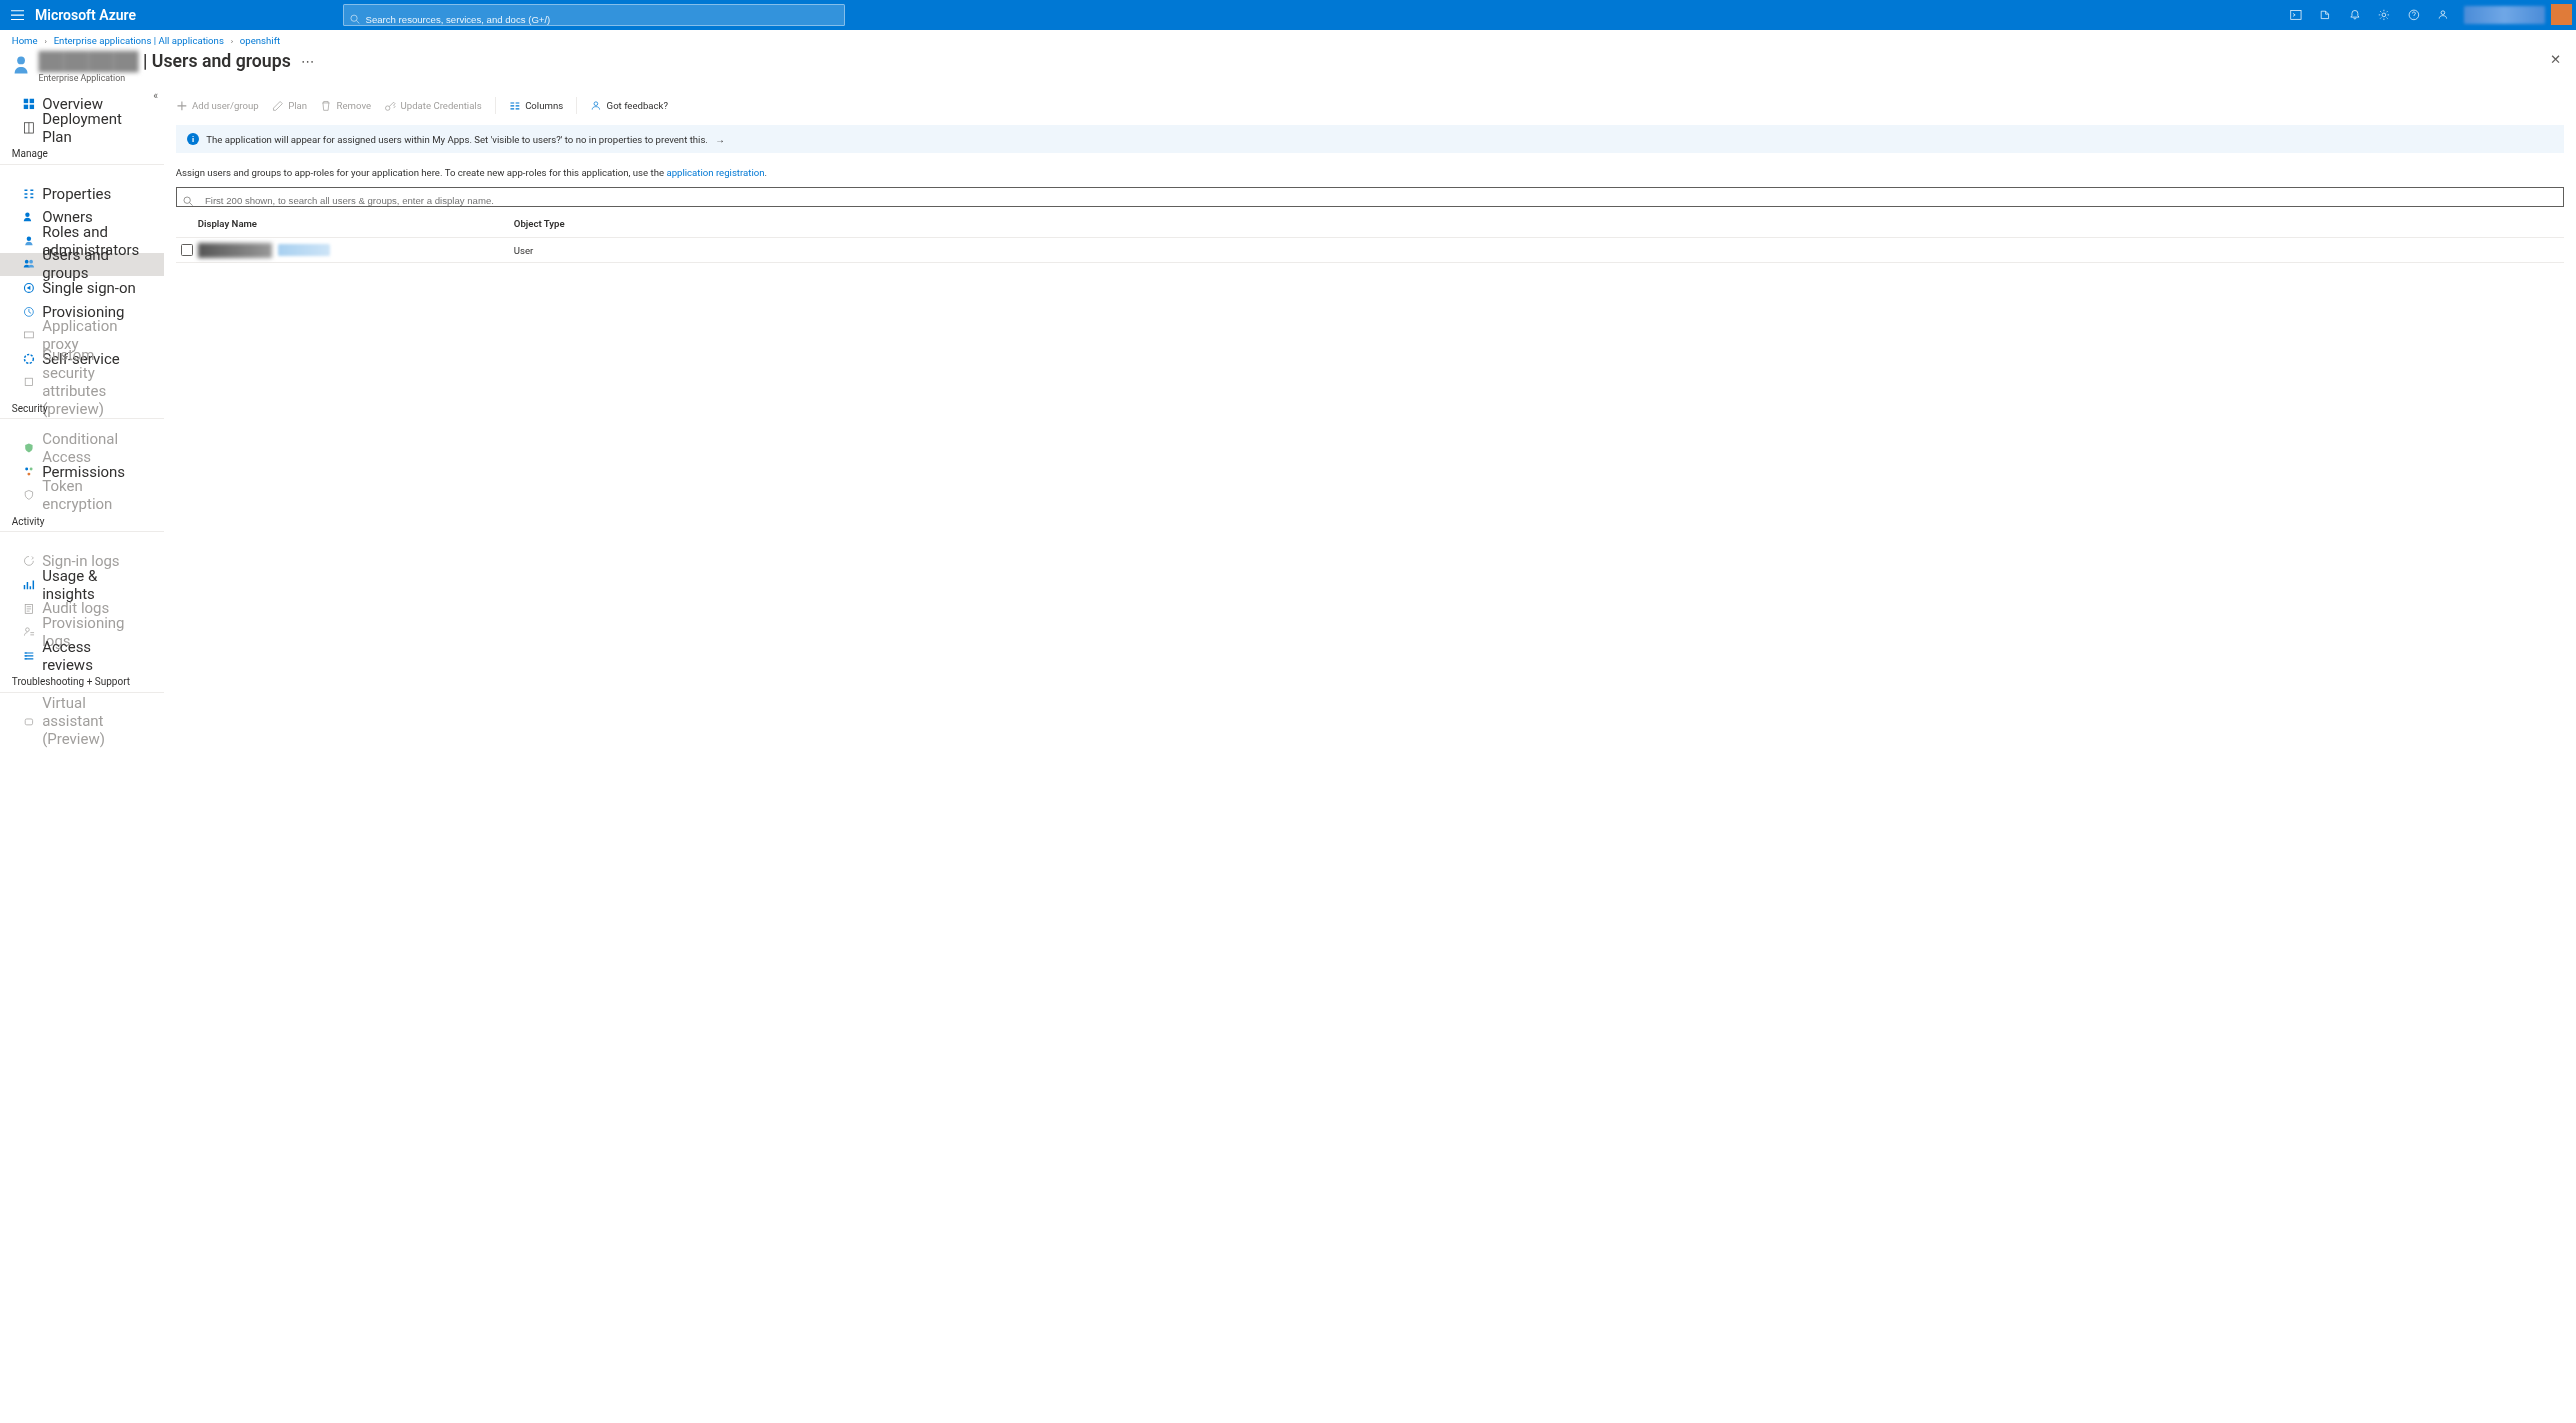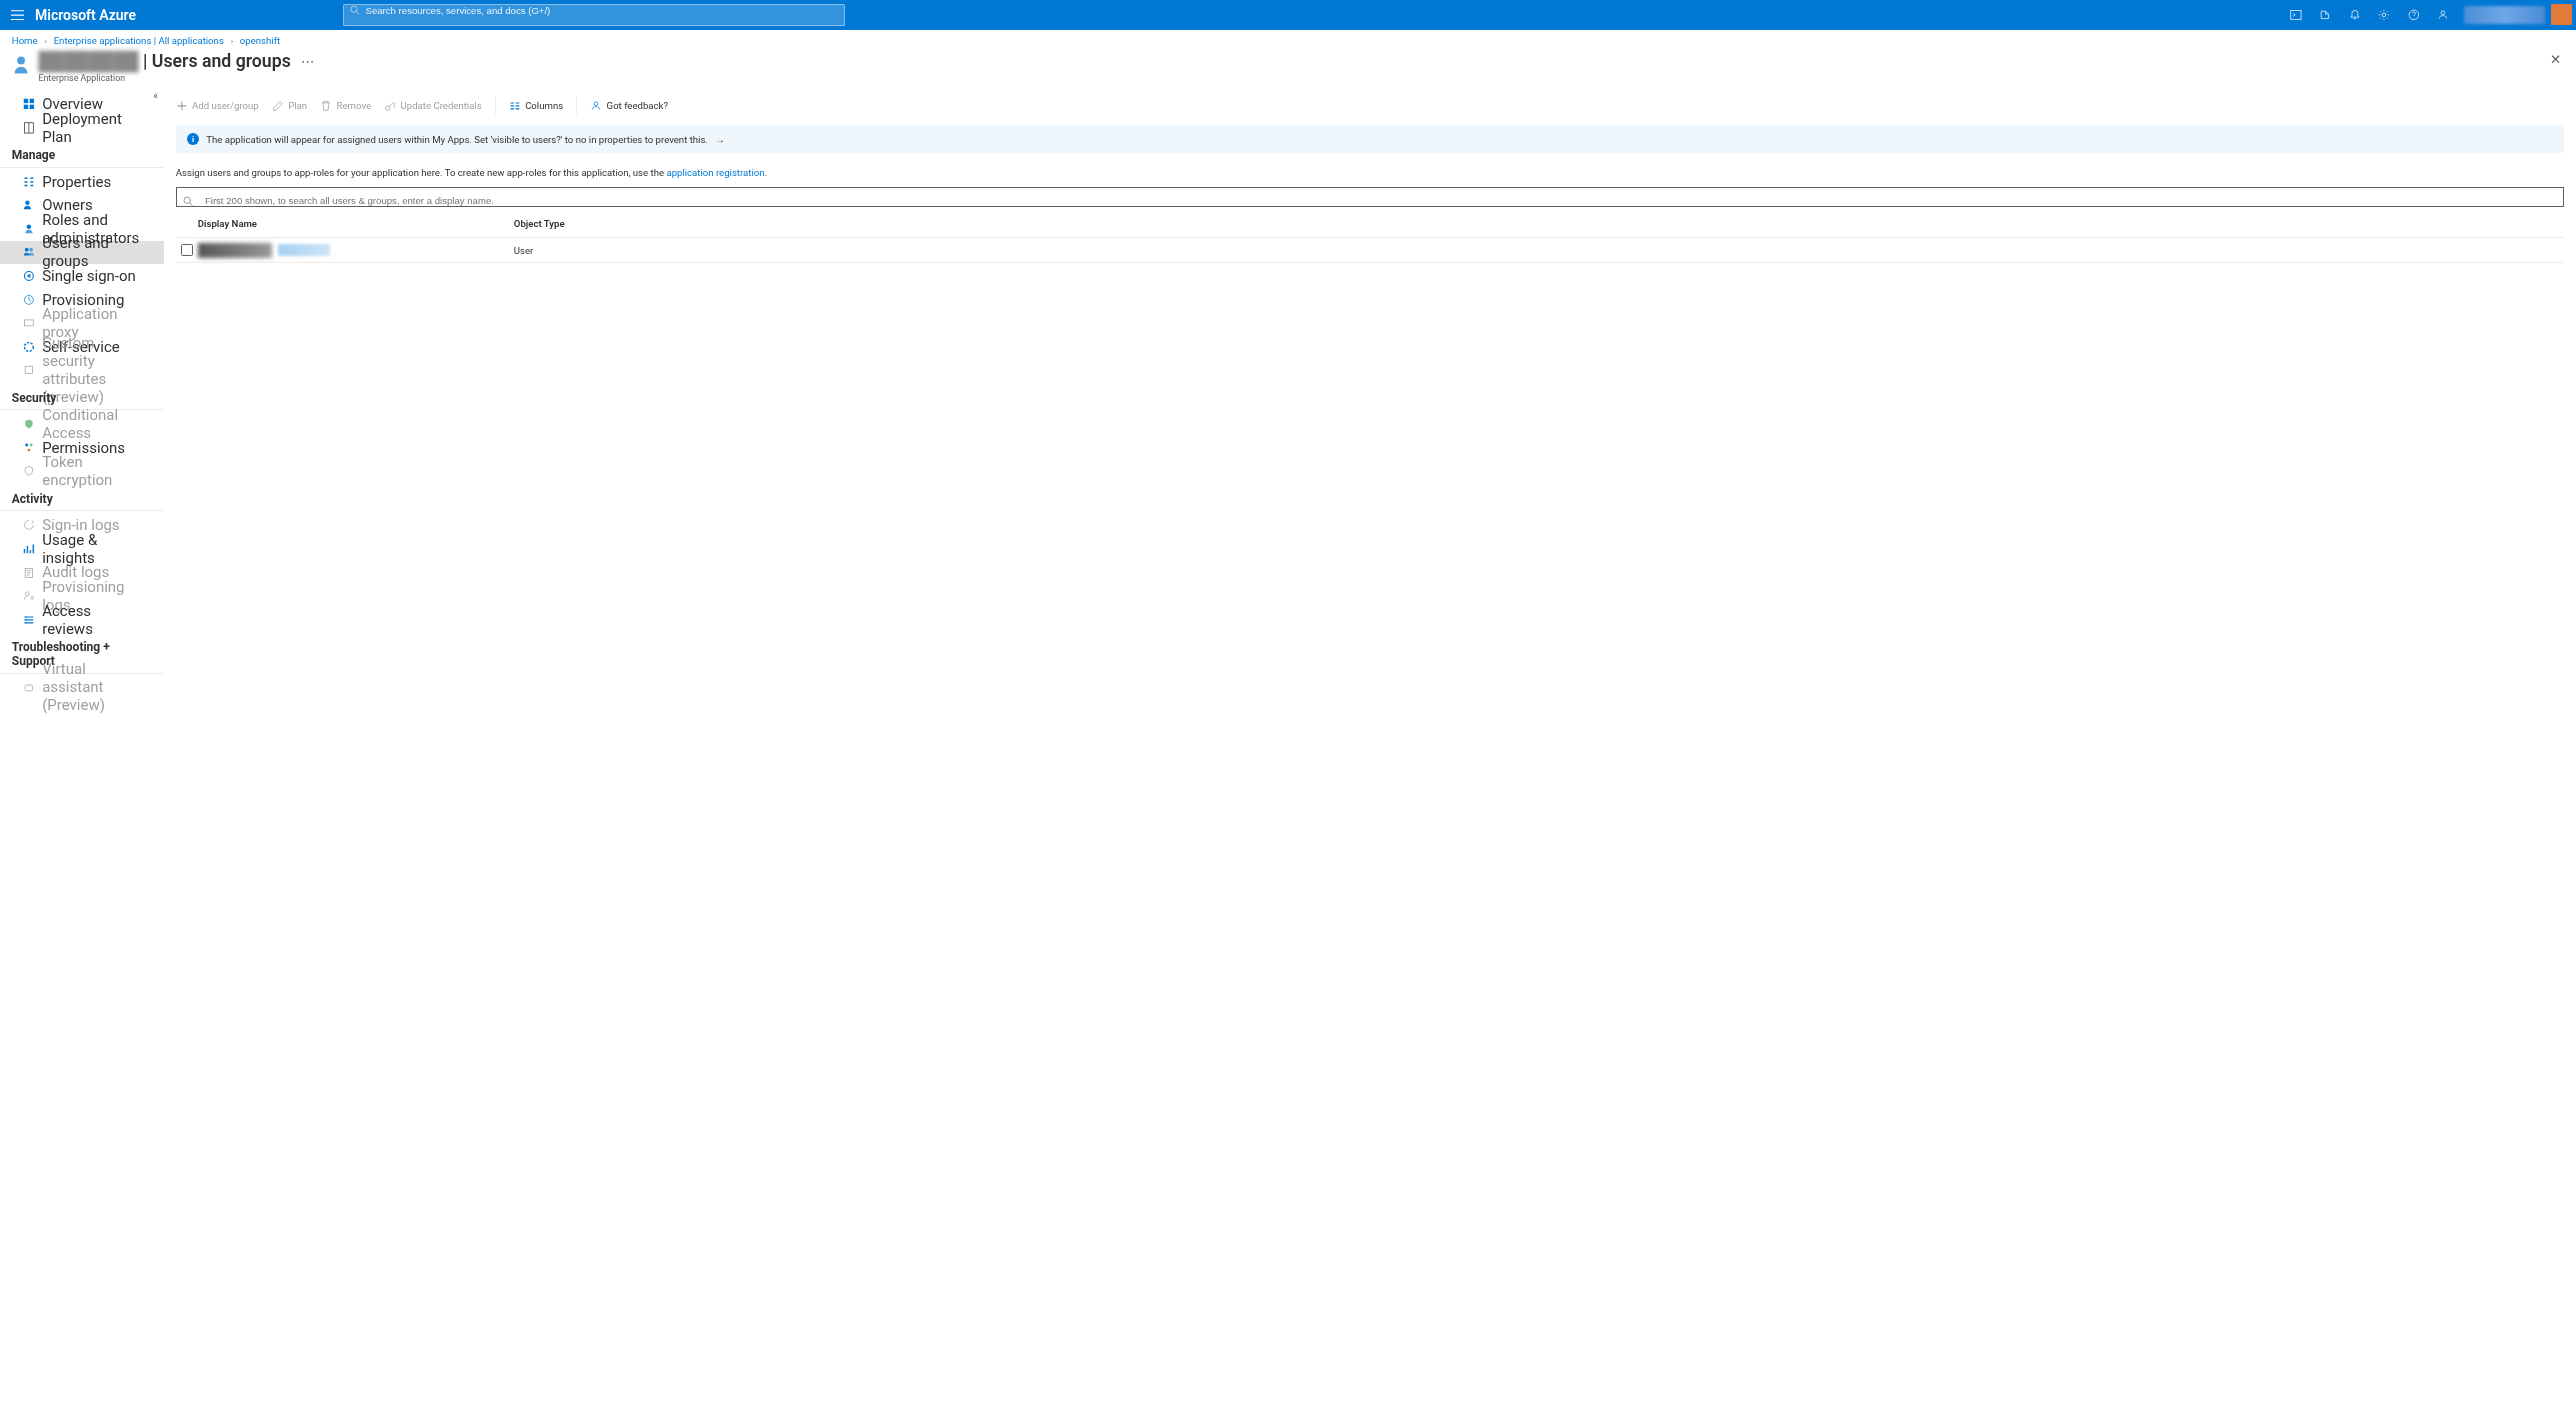"Search resources, services, and docs" .topbar .search { align-items: flex-start -> flex-end }
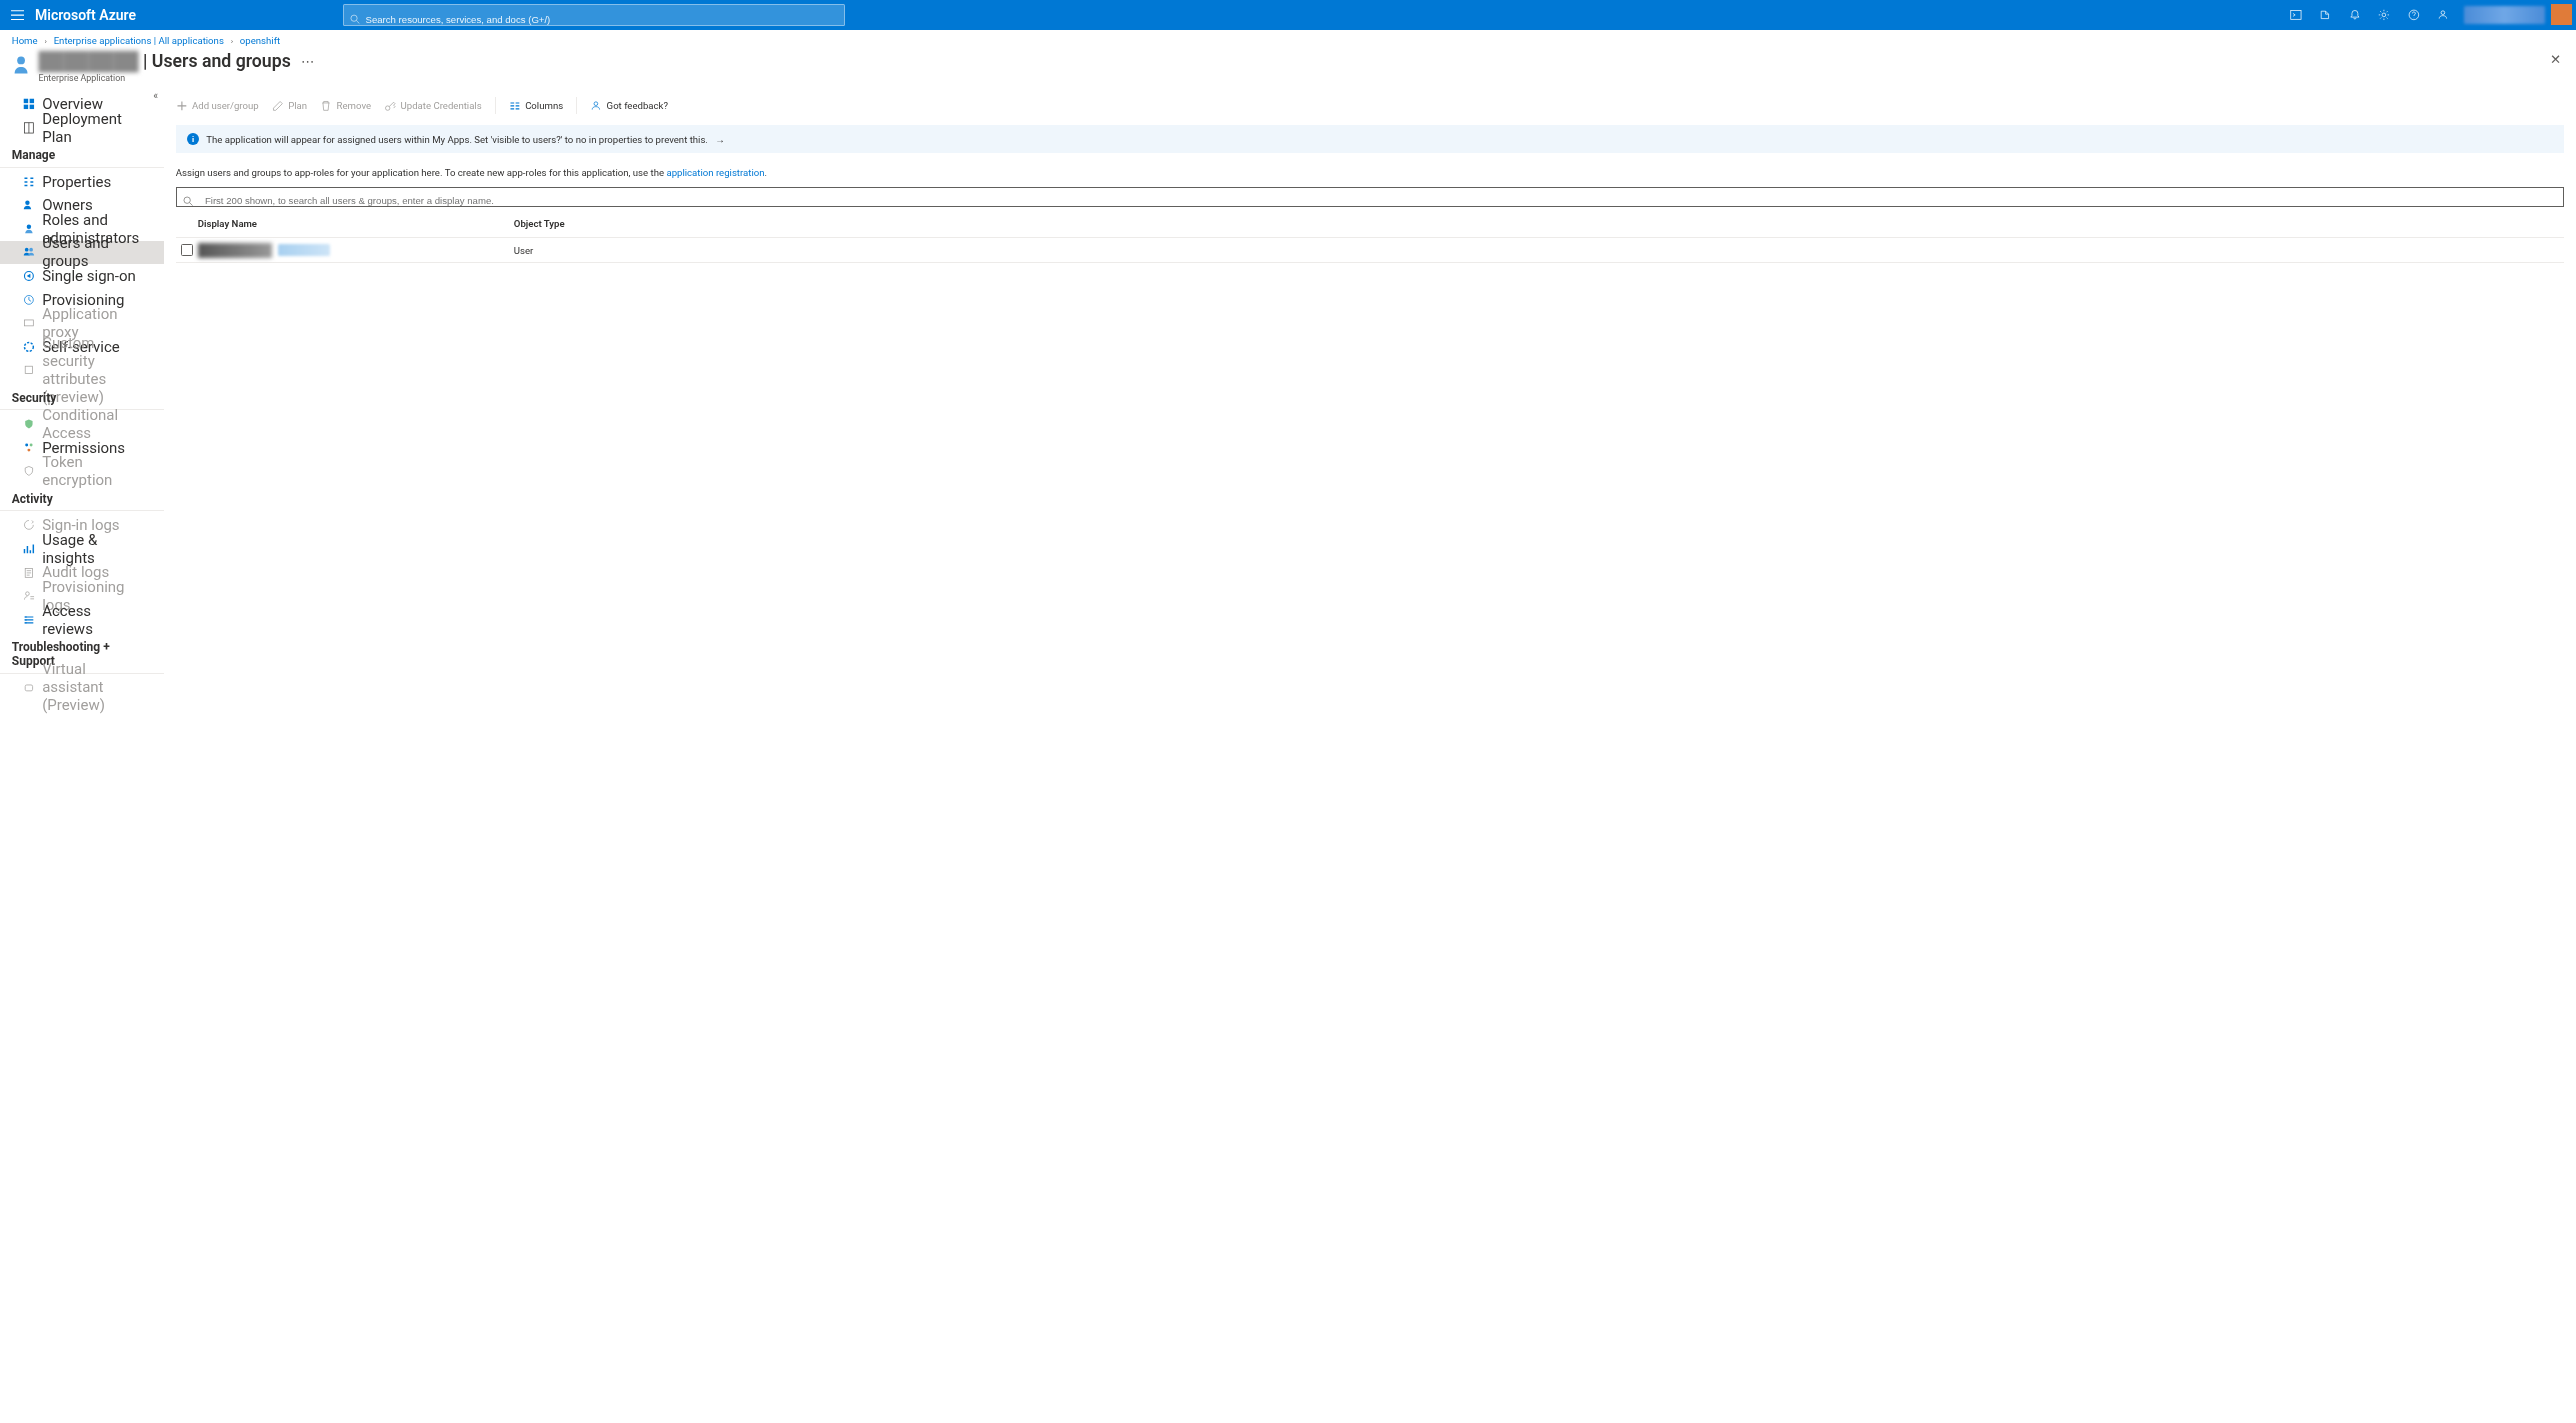"Manage" .side-section { font-size: 12px -> 10px; font-weight: 700 -> 400; margin-bottom: 2px -> 17px }
